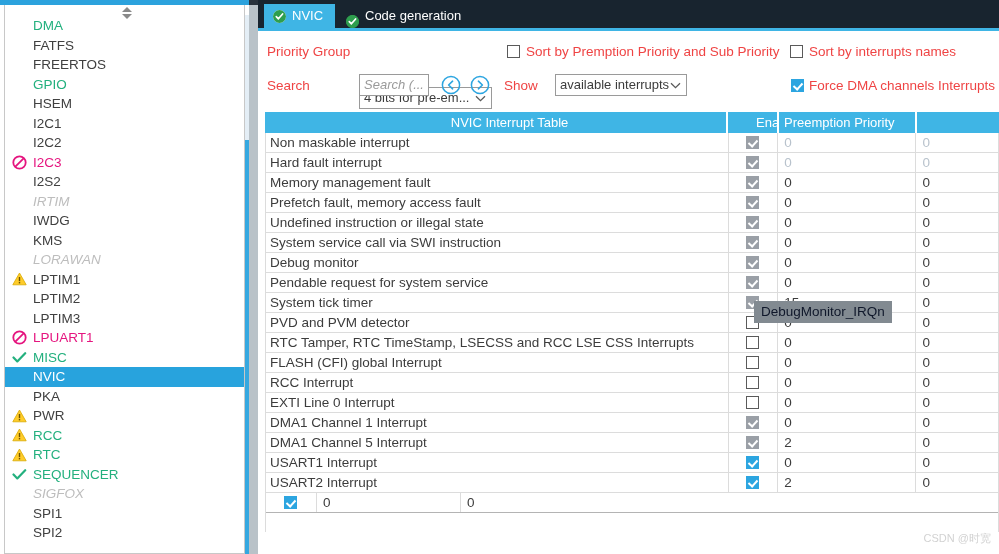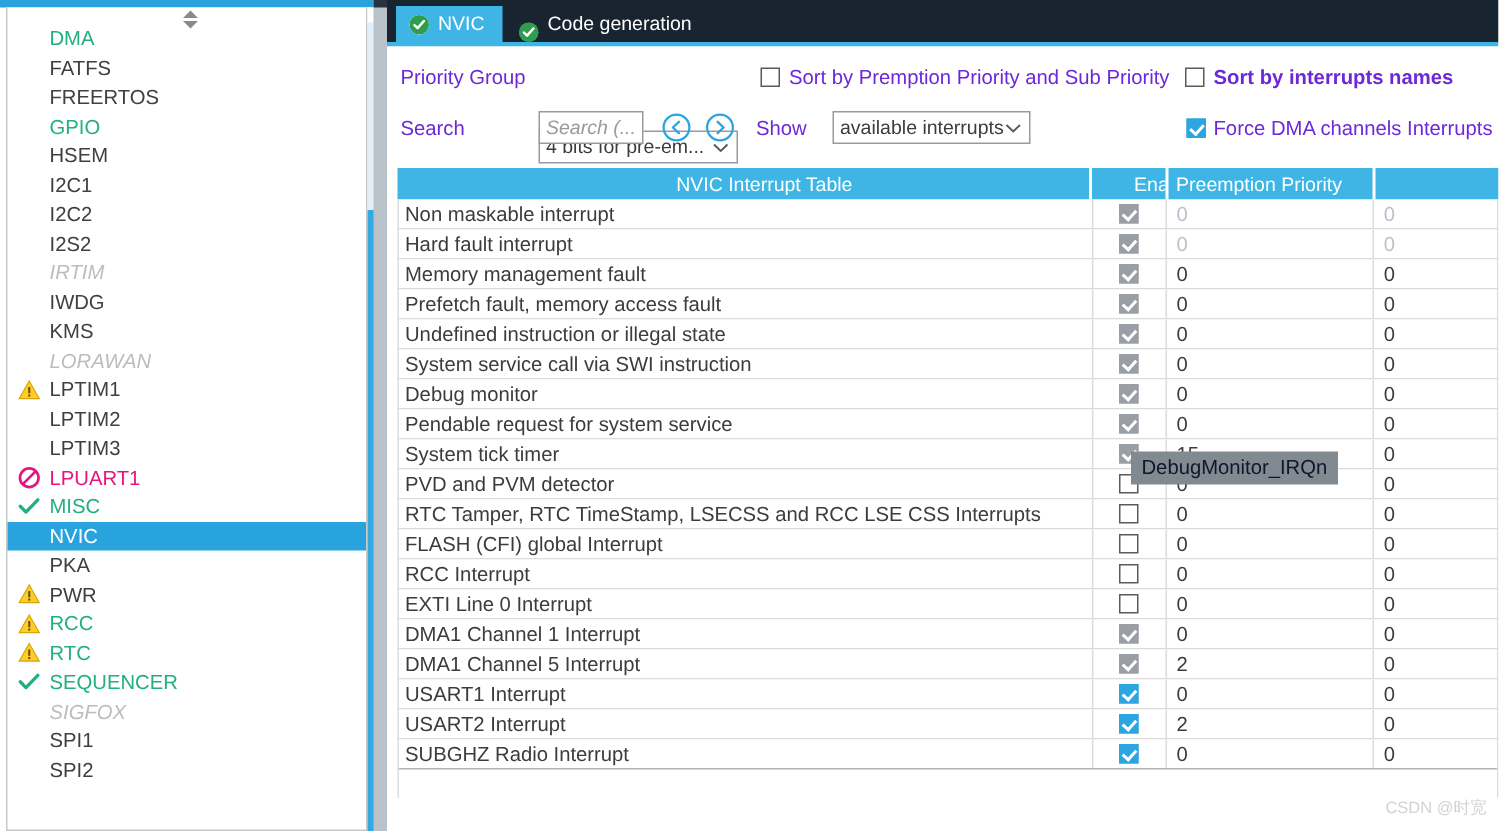"Priority Group" .tlabel { color: #6d28d9 -> #ef4444 }
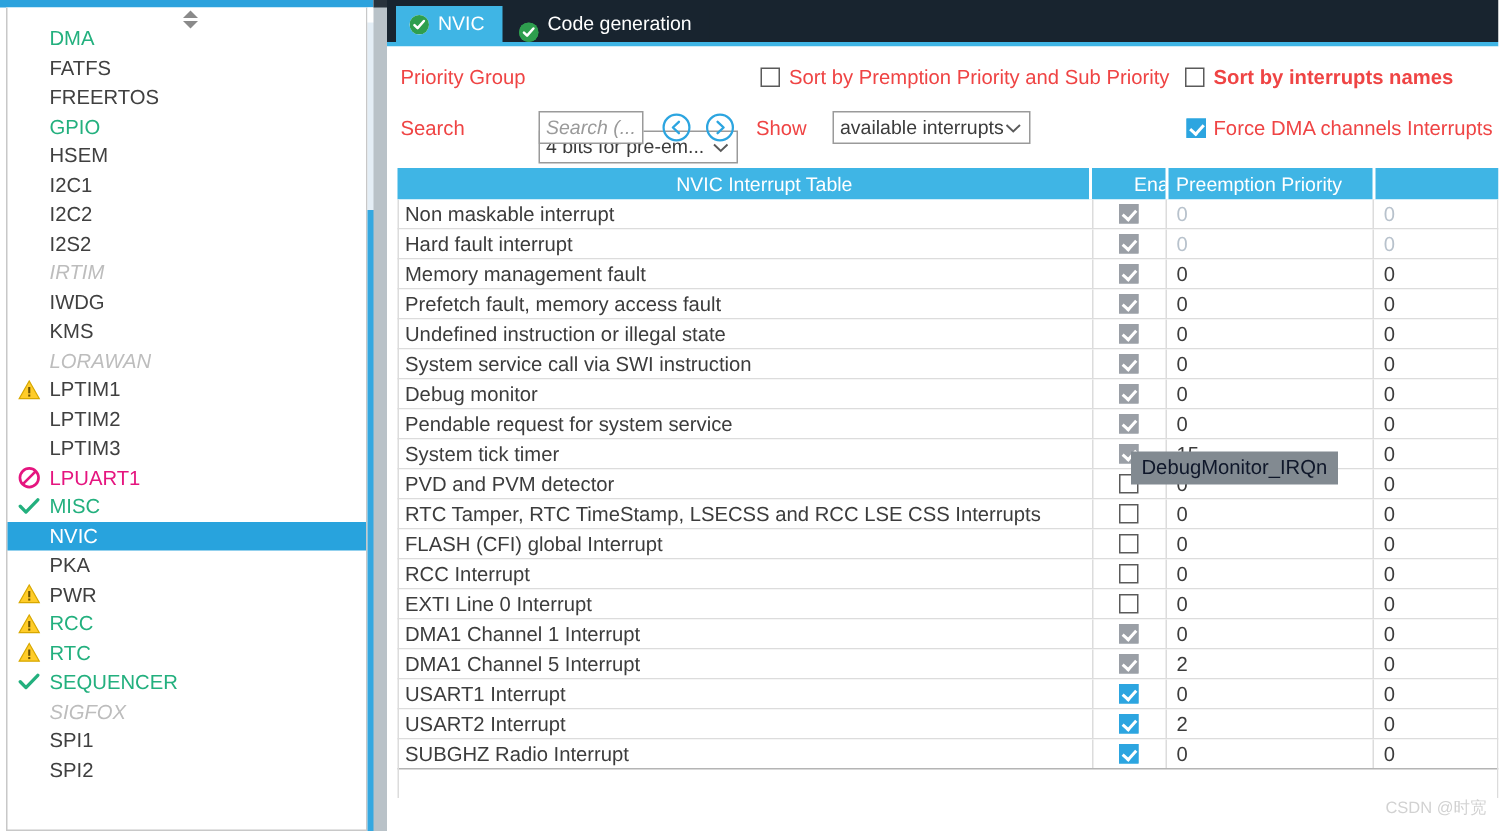"Sort by interrupts names" span.tlabel { font-weight: bold -> none }
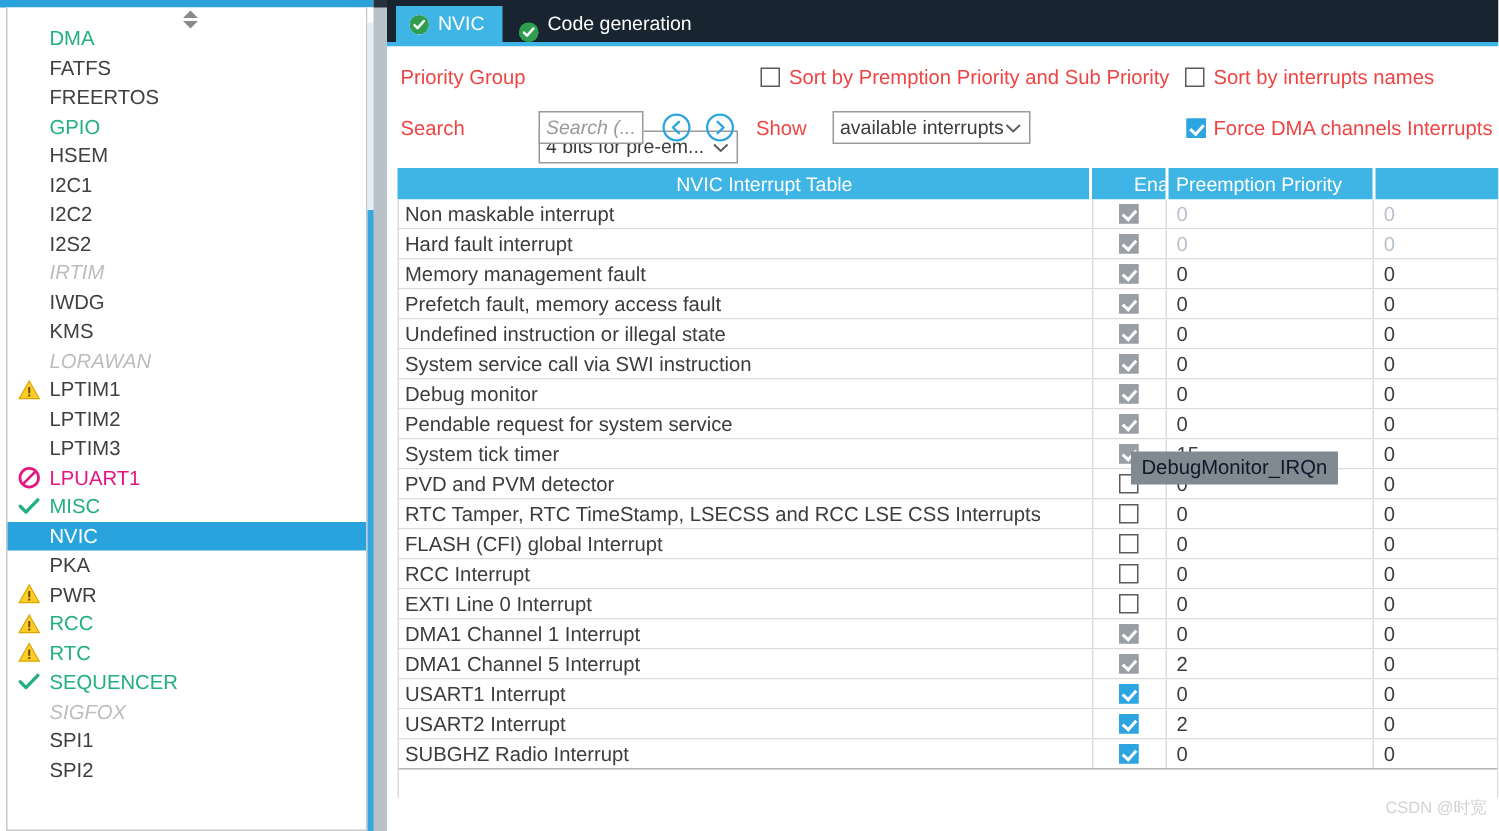"I2C3" div.side-item { html: none -> <div><span> <svg> <circle></circle> <path></path> </svg> </span><span>I2C3</span></div> }
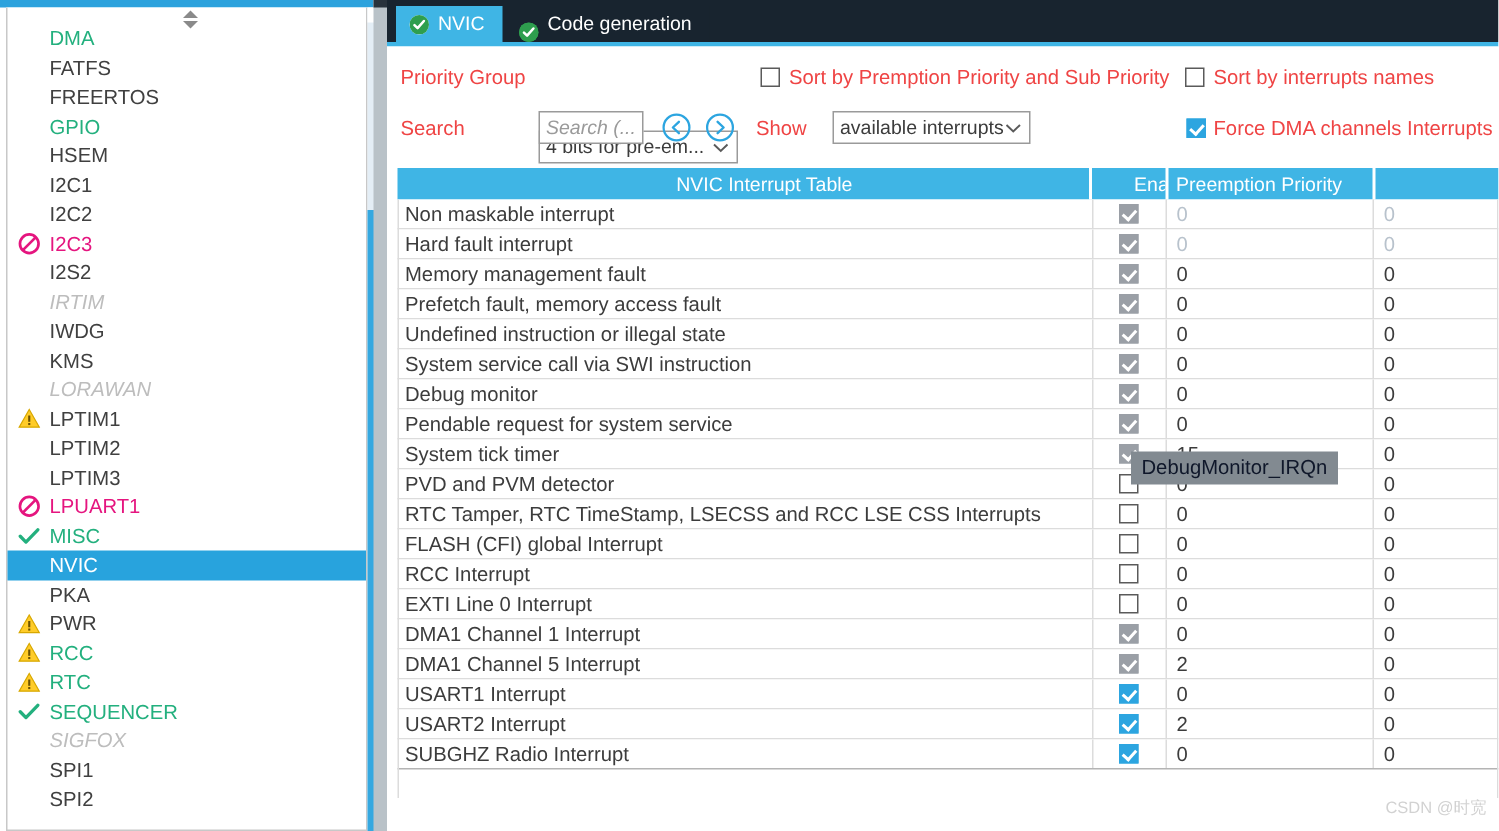"SUBGHZ Radio Interrupt" div.td { html: <div>SUBGHZ Radio Interrupt</div> -> none }
